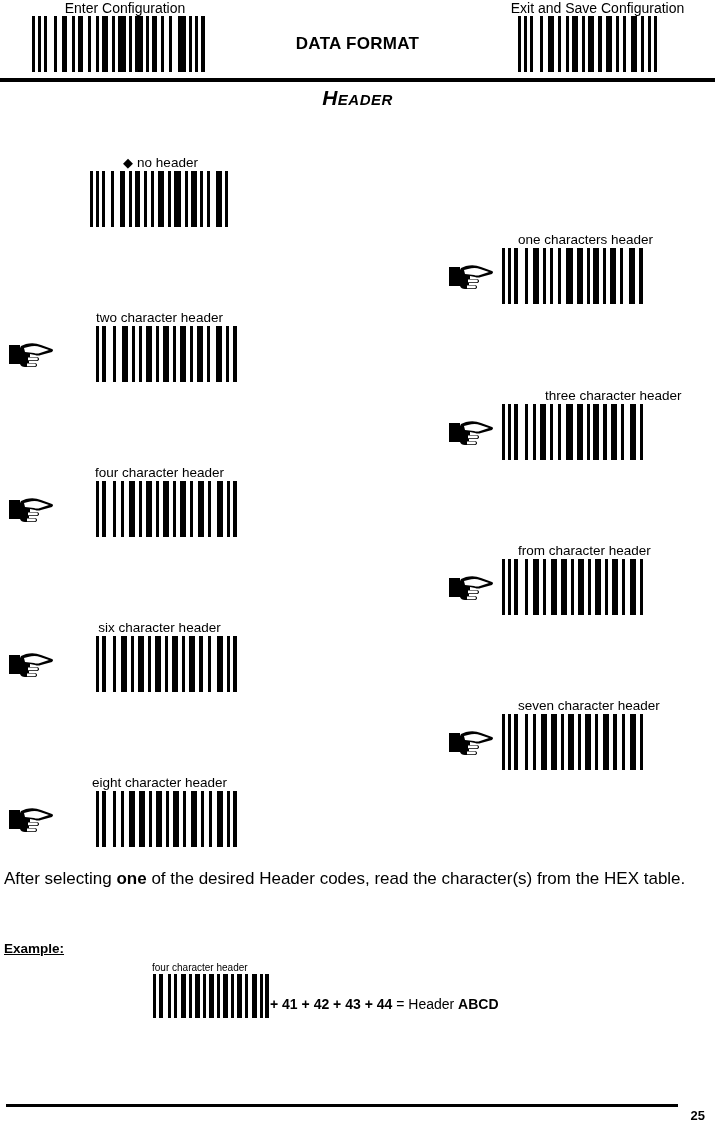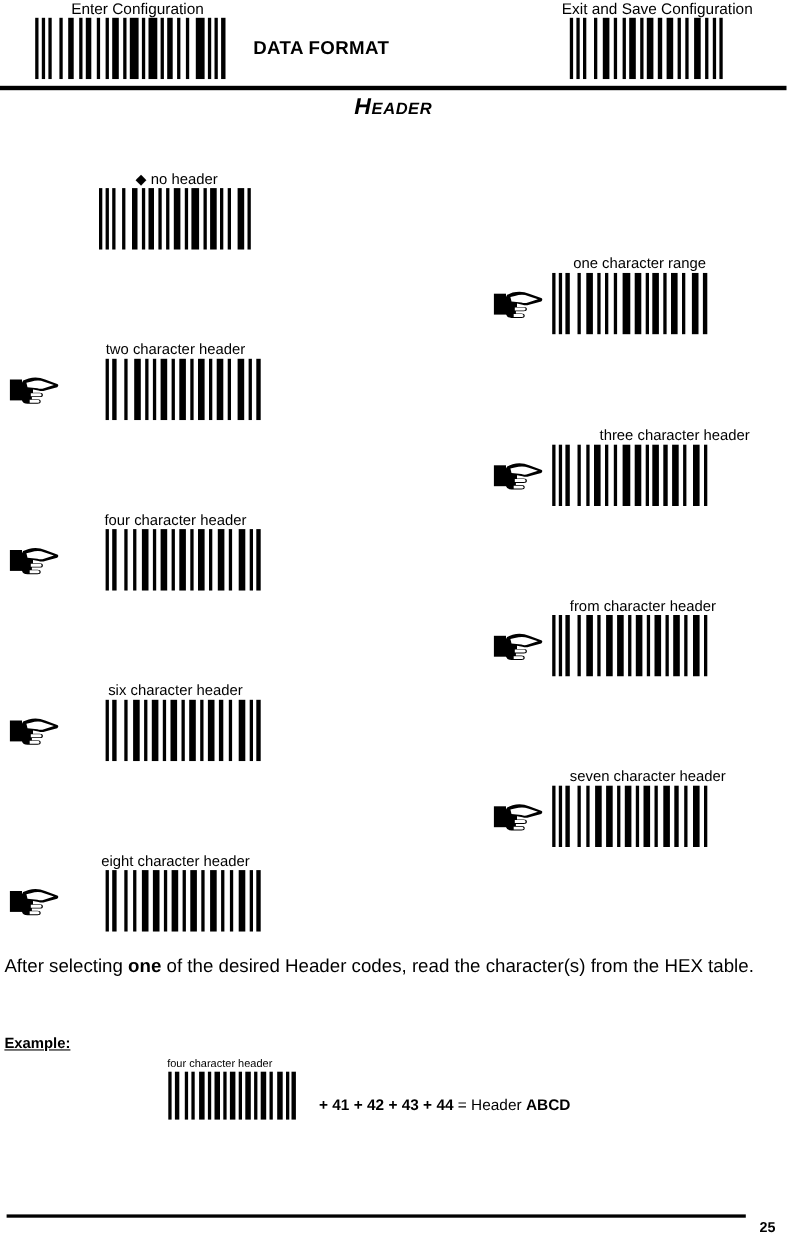"DATA FORMAT" .doc-title { width: 584px -> 715px }
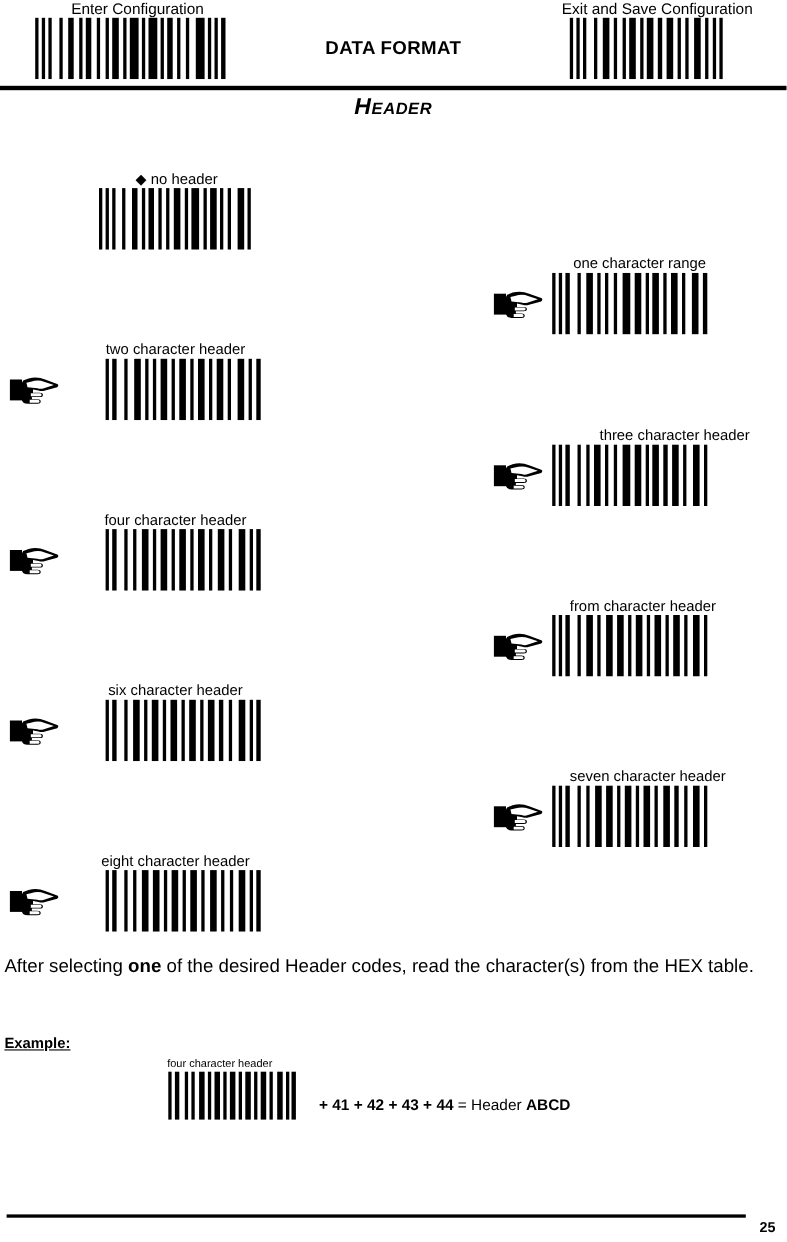"one character range" div.opt-label { text: character range -> characters header }
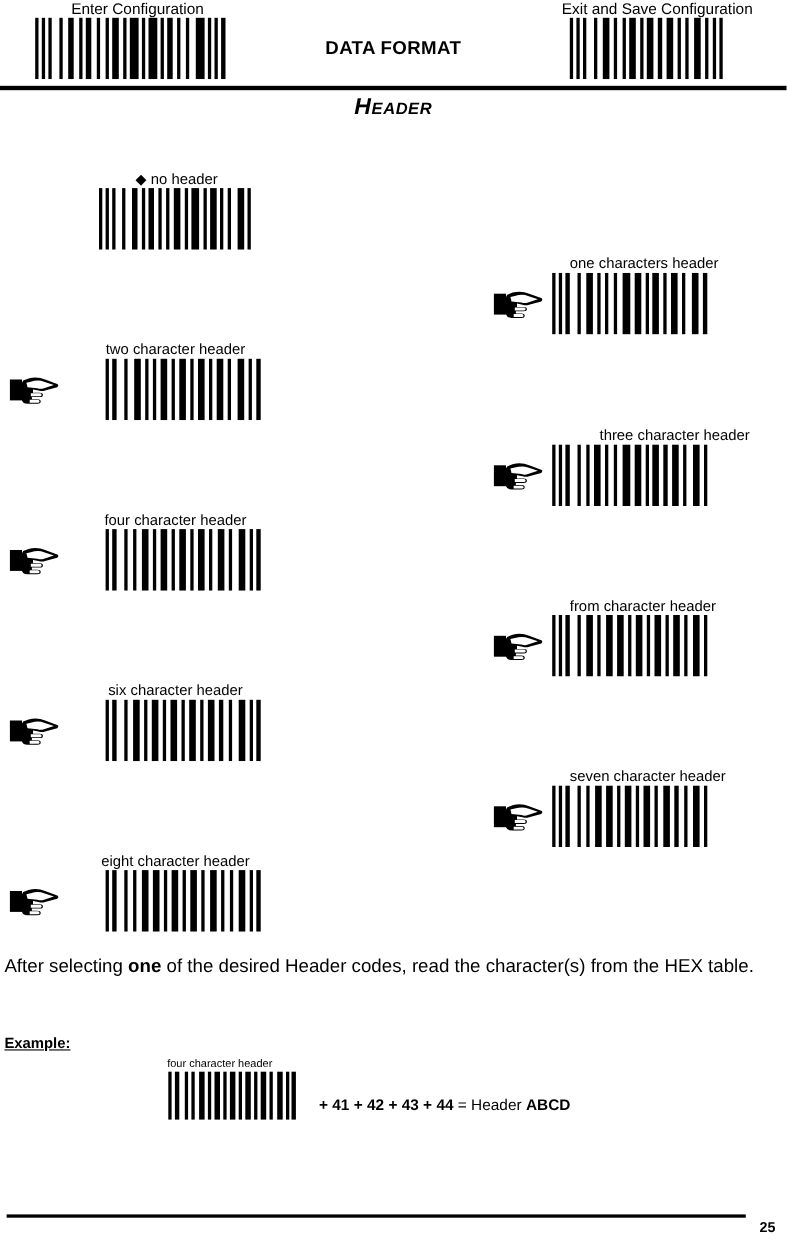"+ 41 + 42 +" .example-eq { margin-left: 20px -> 0 }
